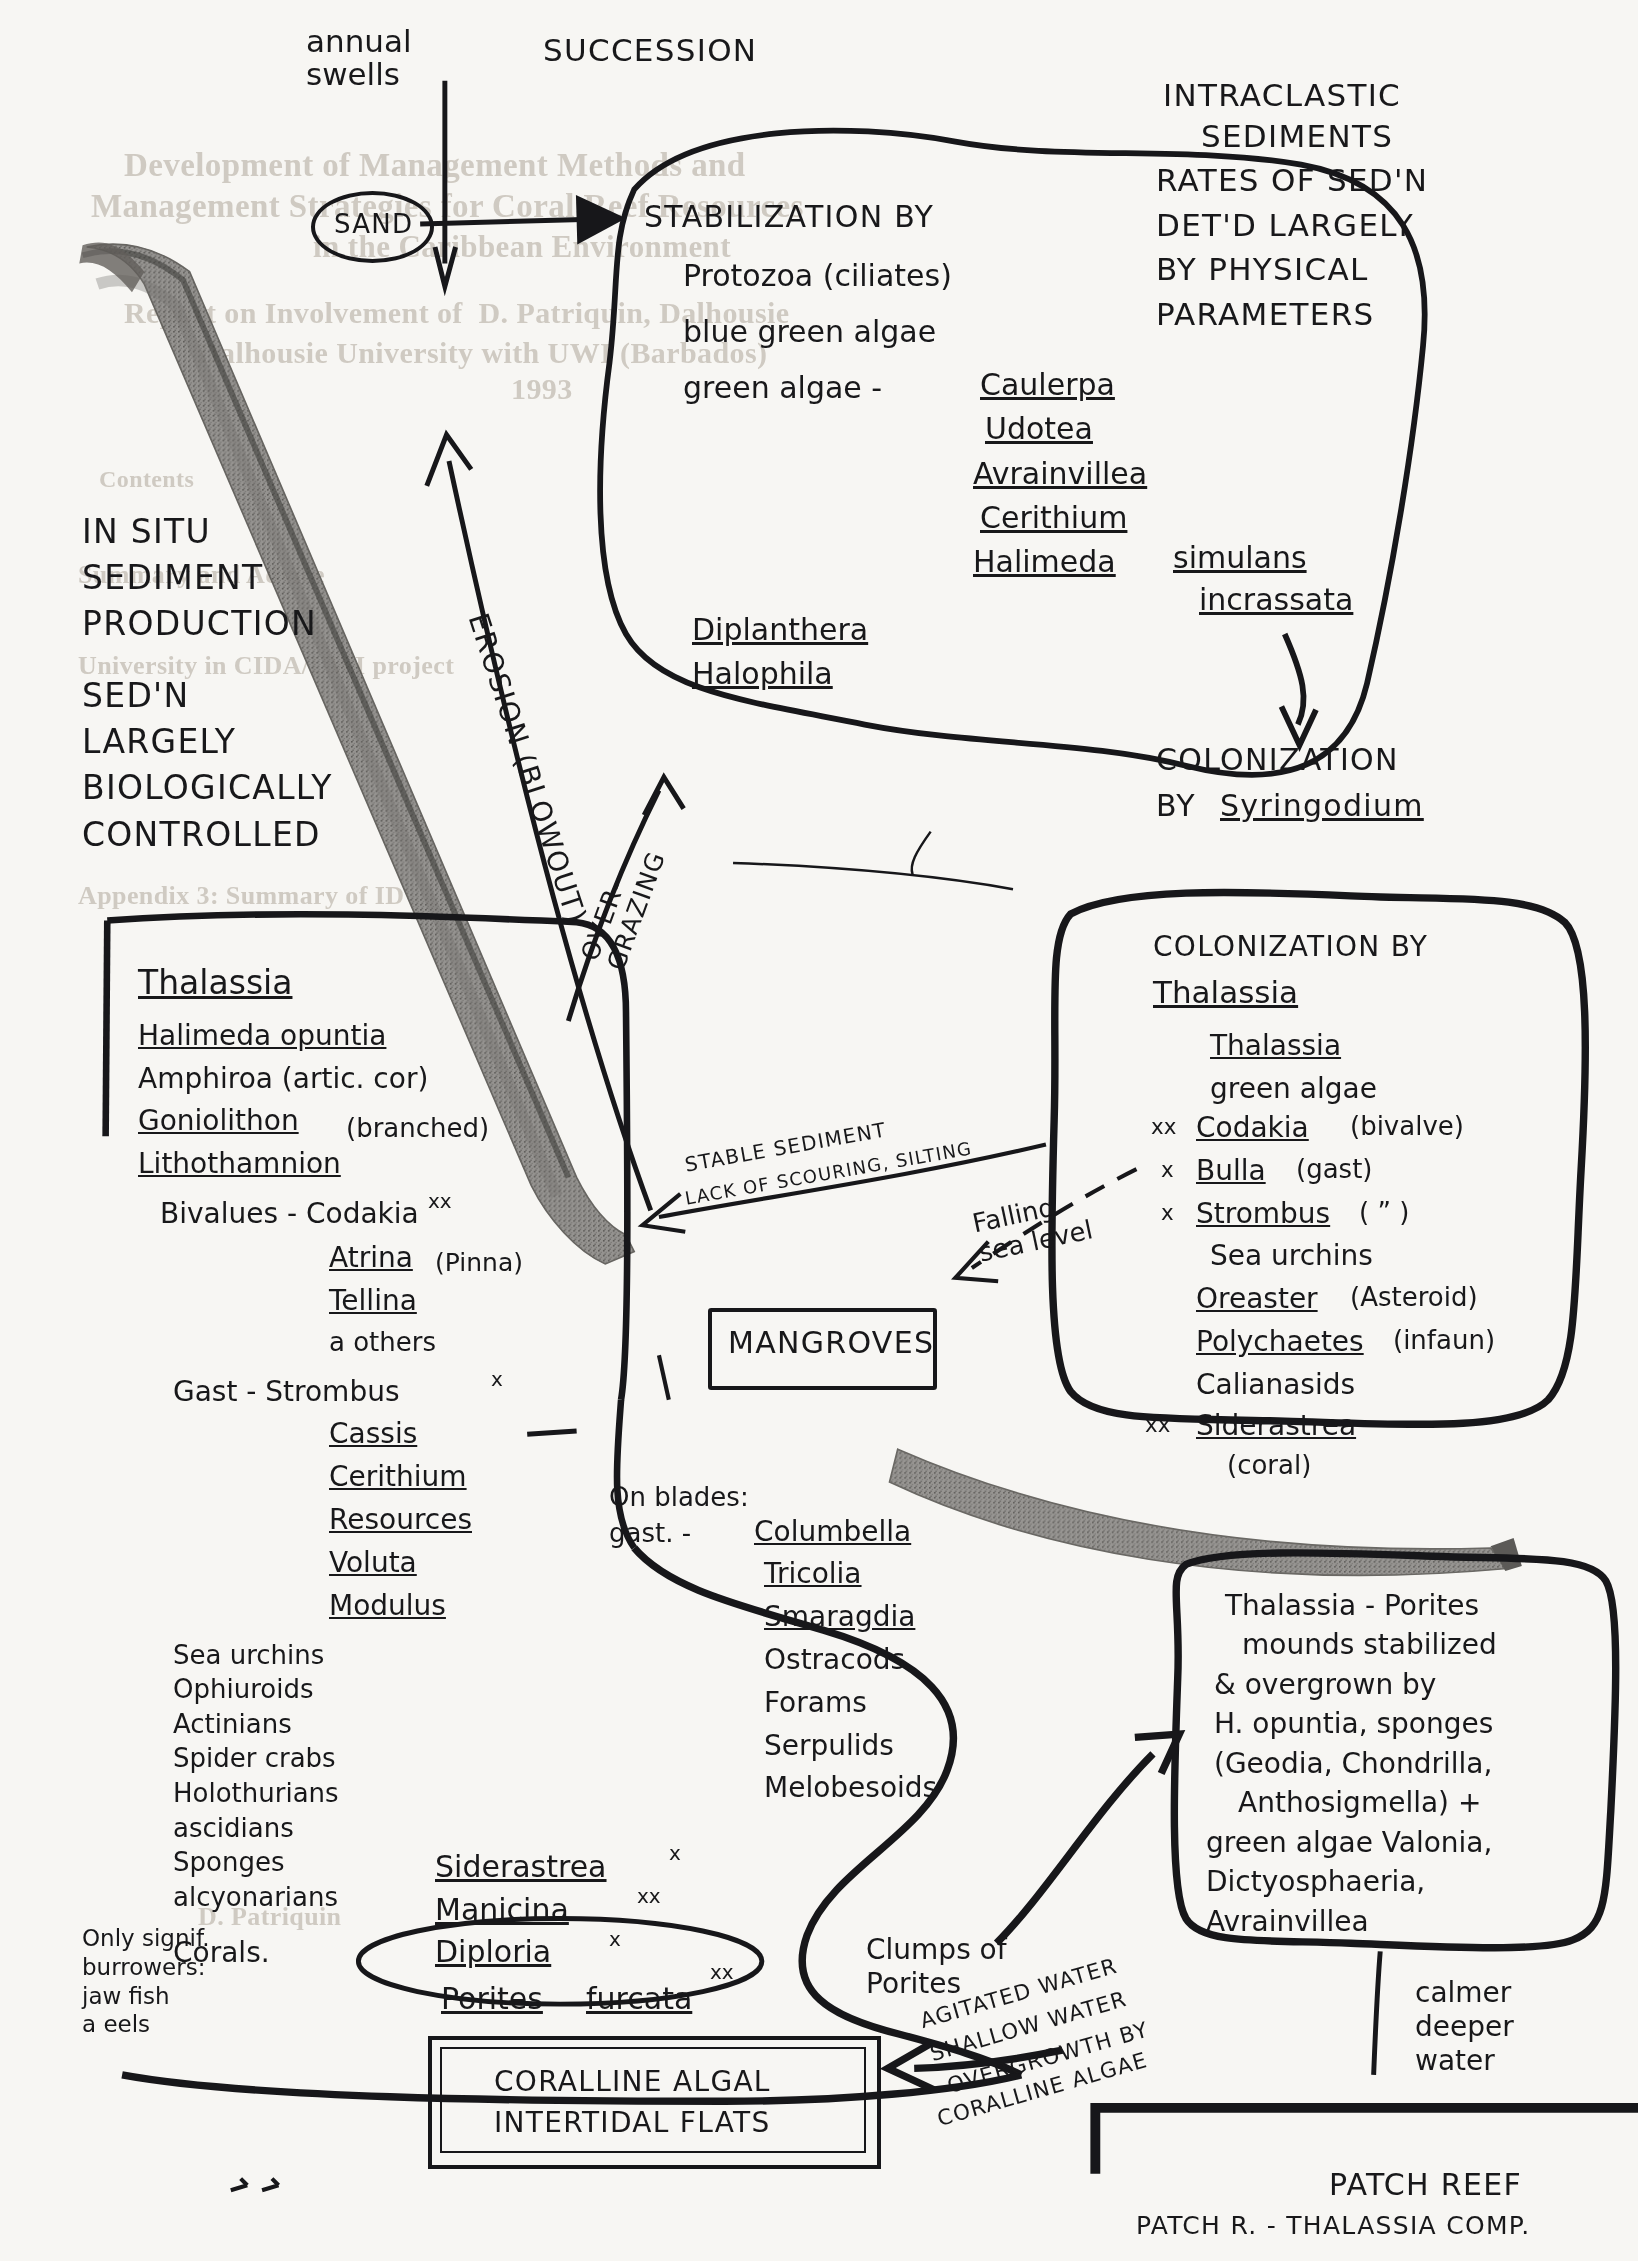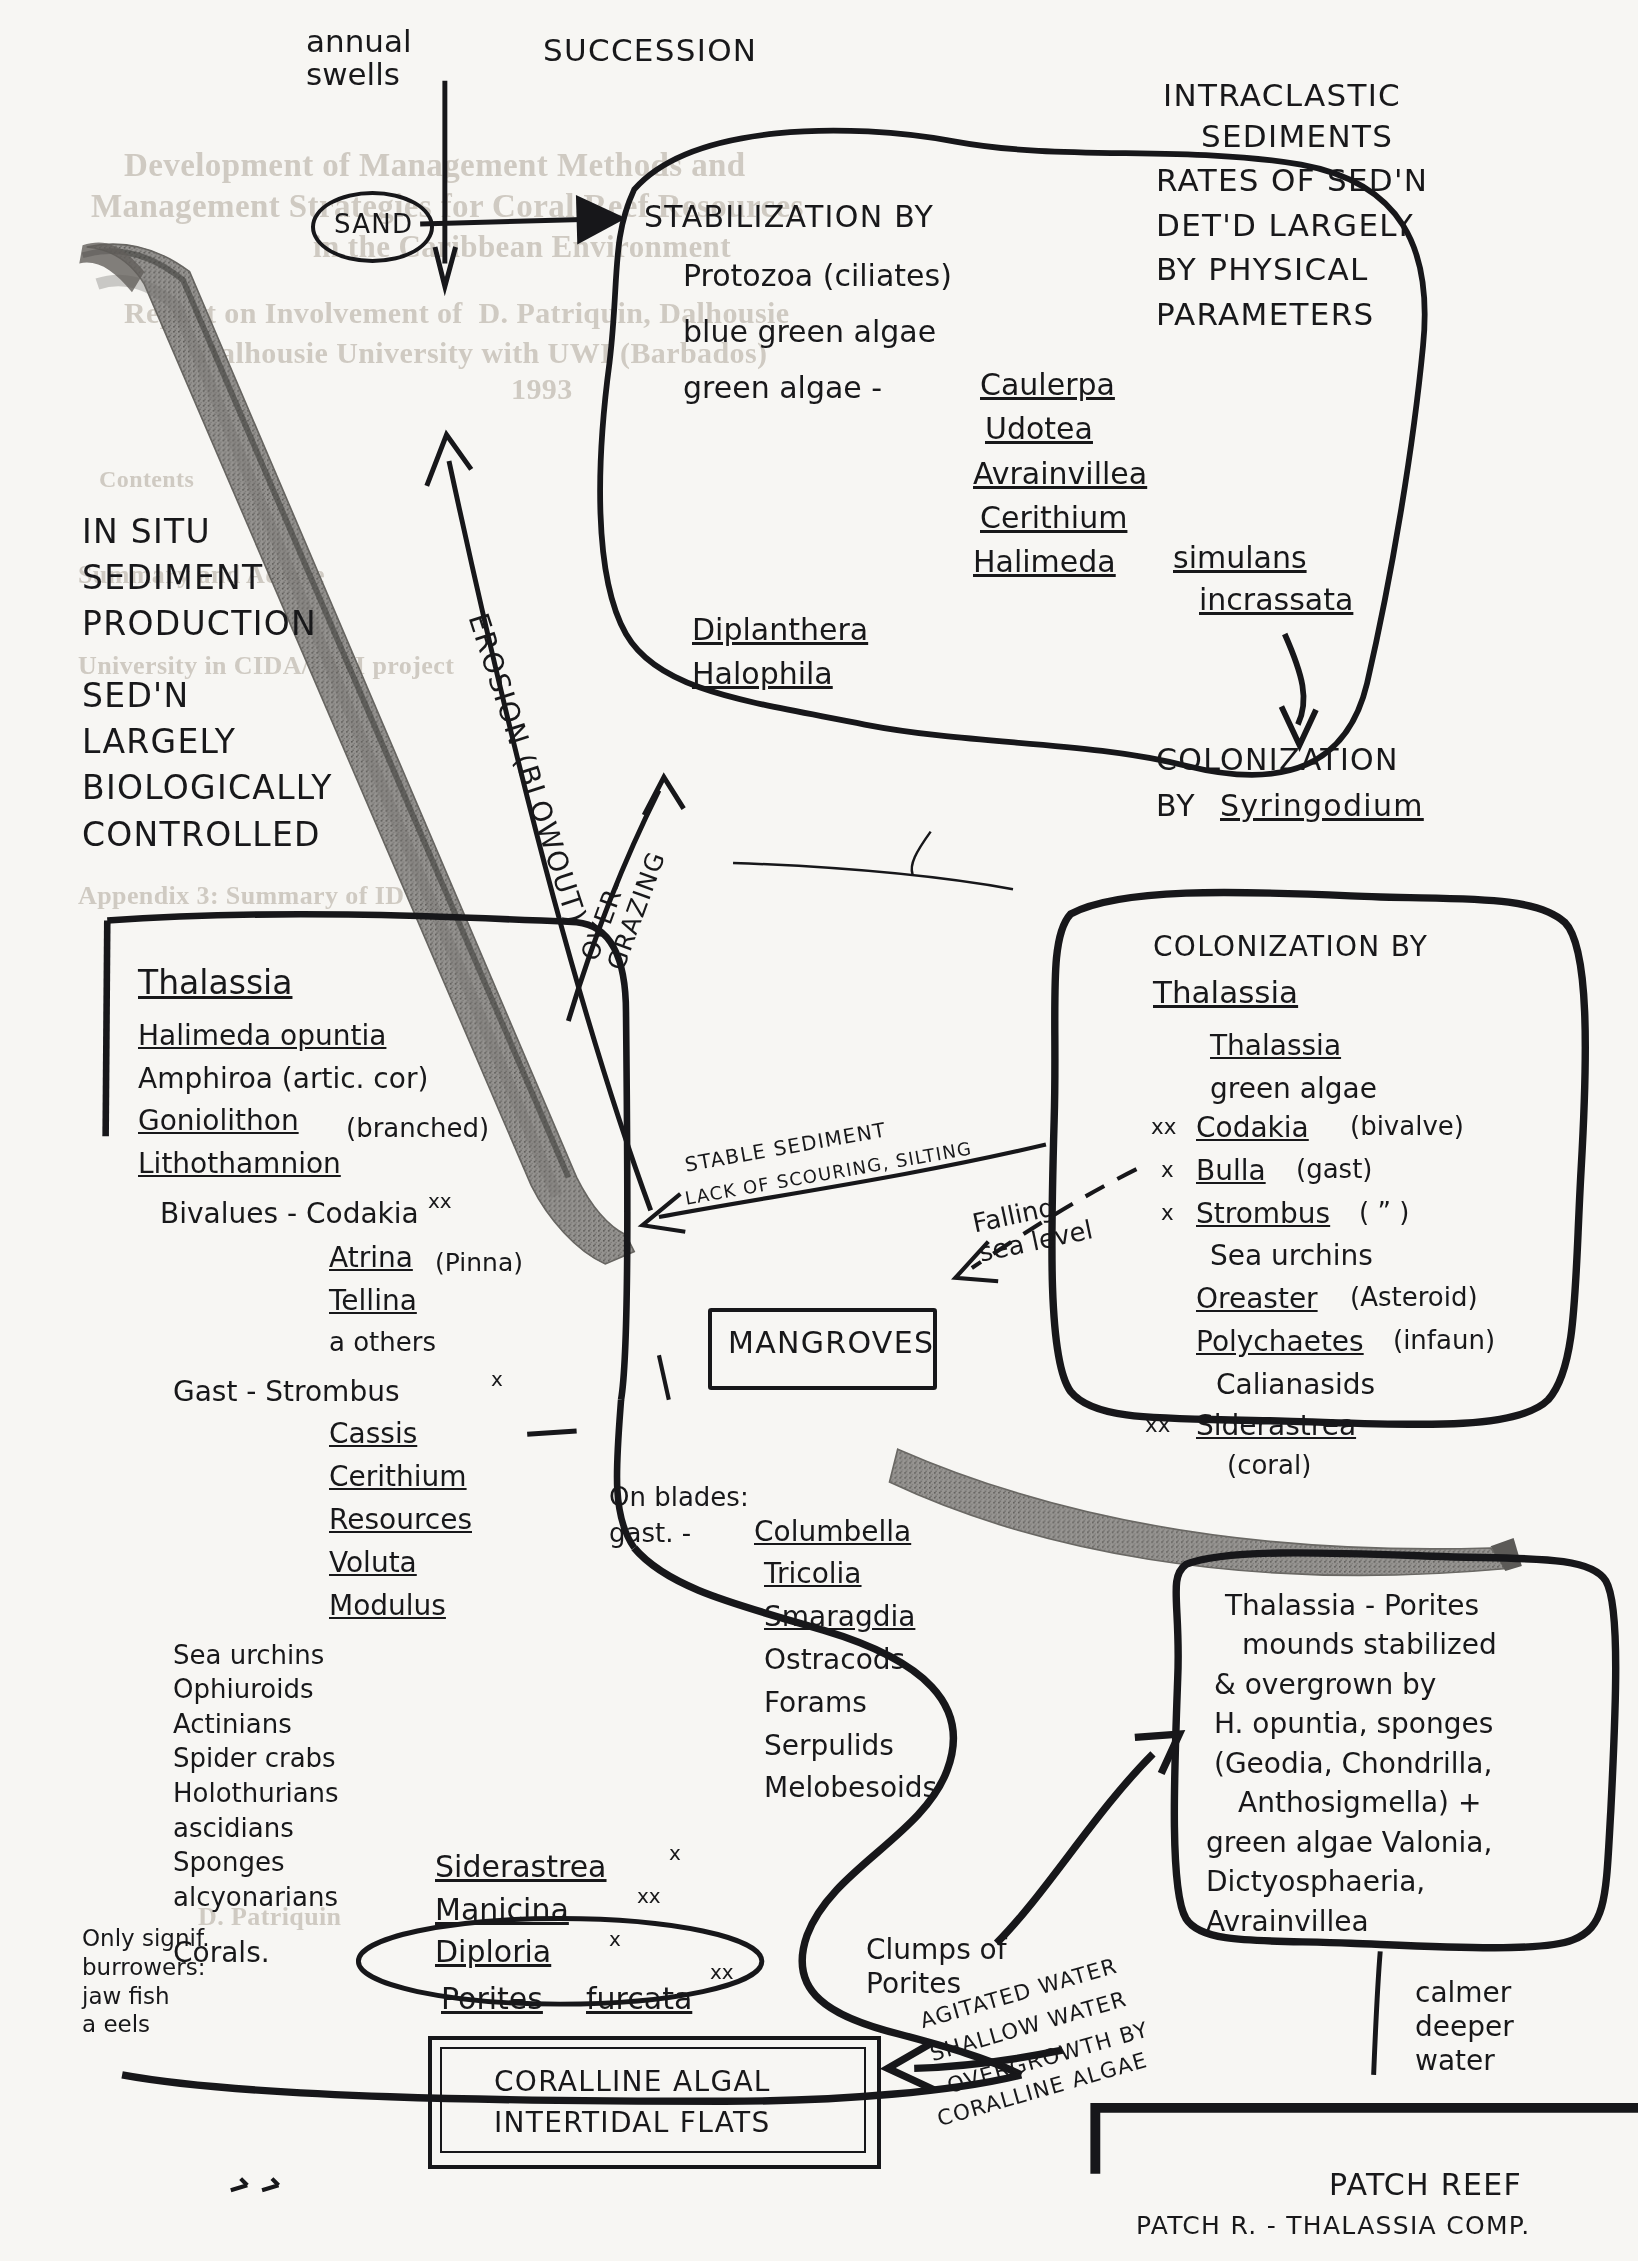"Calianasids" div.hand { margin-left: 20px -> none }
